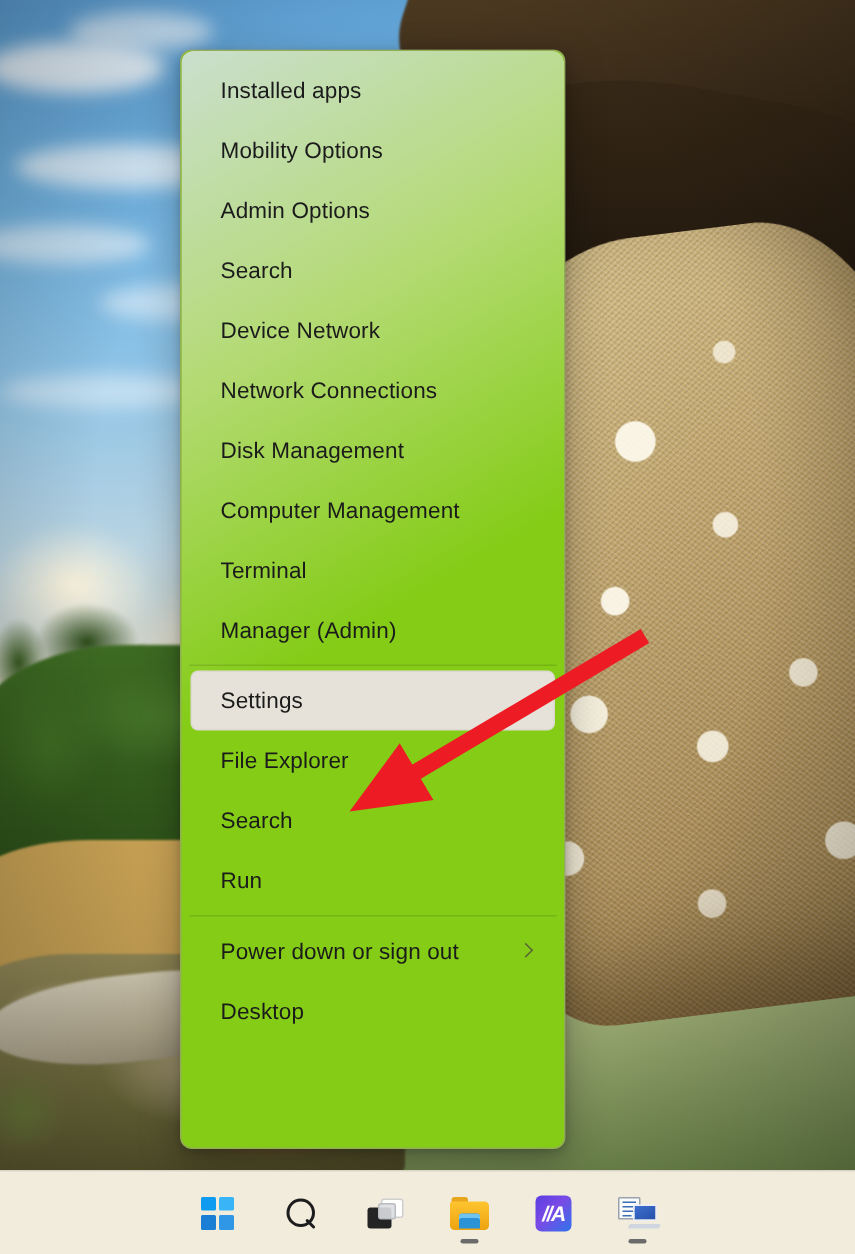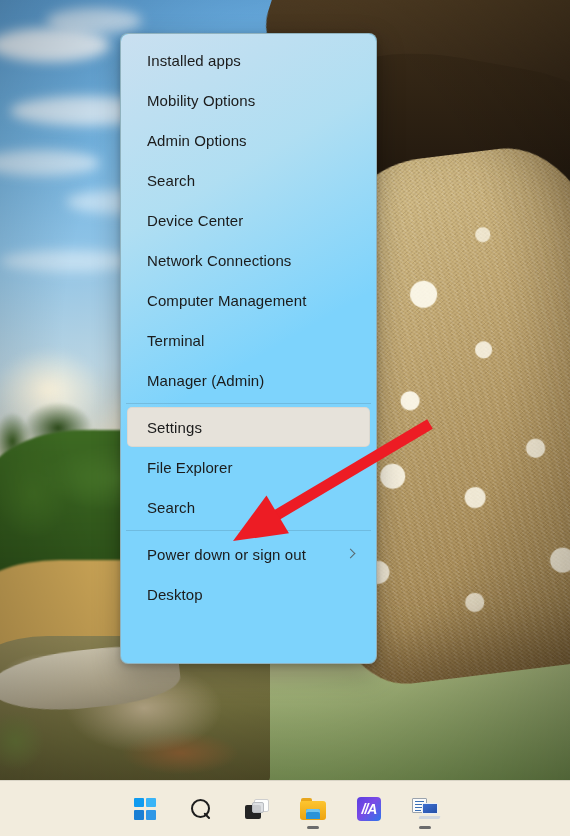"Installed apps" #winx-menu { background: #7dd3fc -> #84cc16; height: 631px -> 733px }
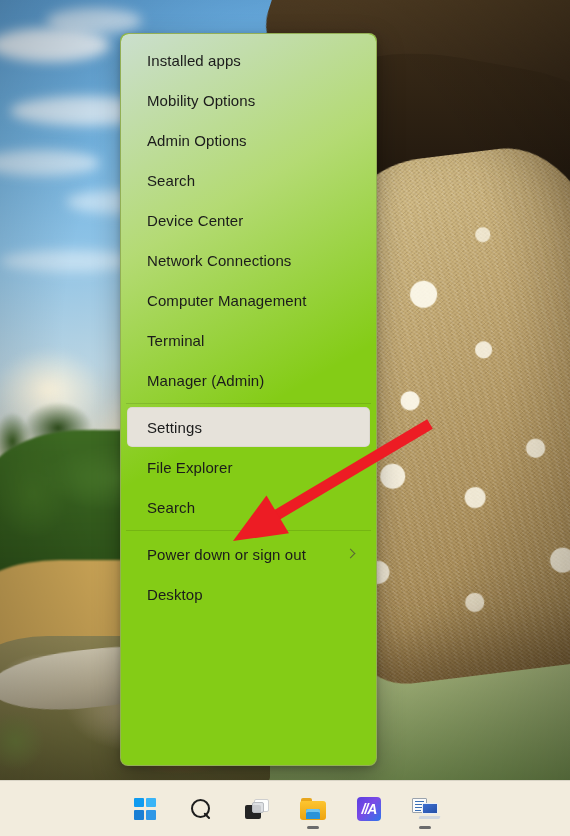"Device Center" span.label { text: Center -> Network }
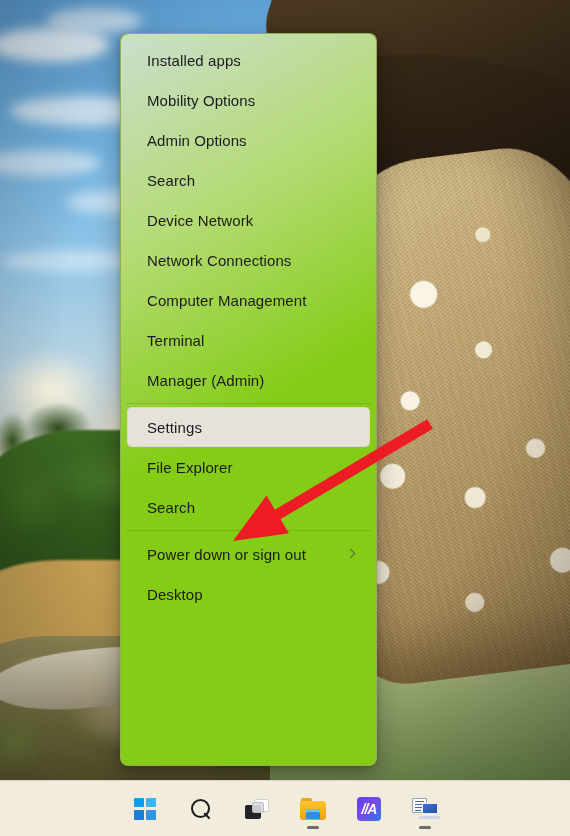"Disk Management" div.menu-item { html: none -> <div> <span>Disk Management</span> </div> }
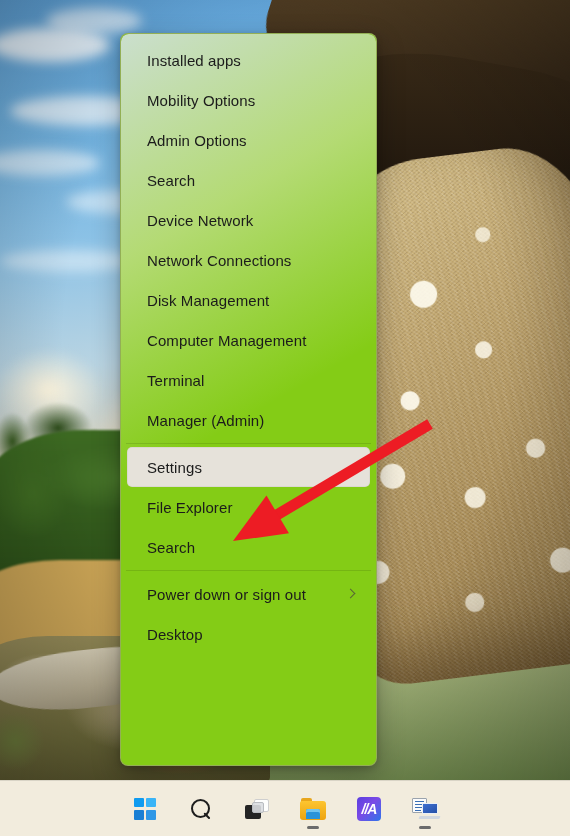"Run" div.menu-item { html: none -> <div> <span>Run</span> </div> }
